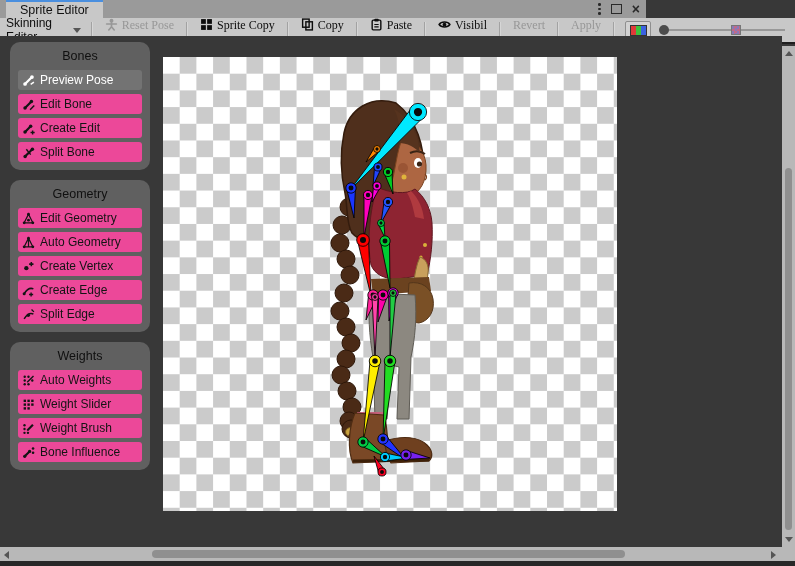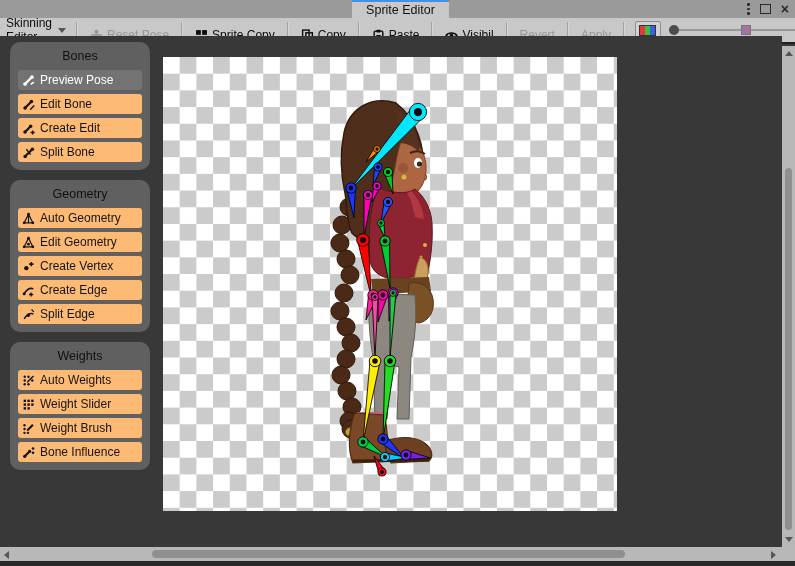"Sprite Editor" .tabstrip { justify-content: center -> none; width: 795px -> 646px }
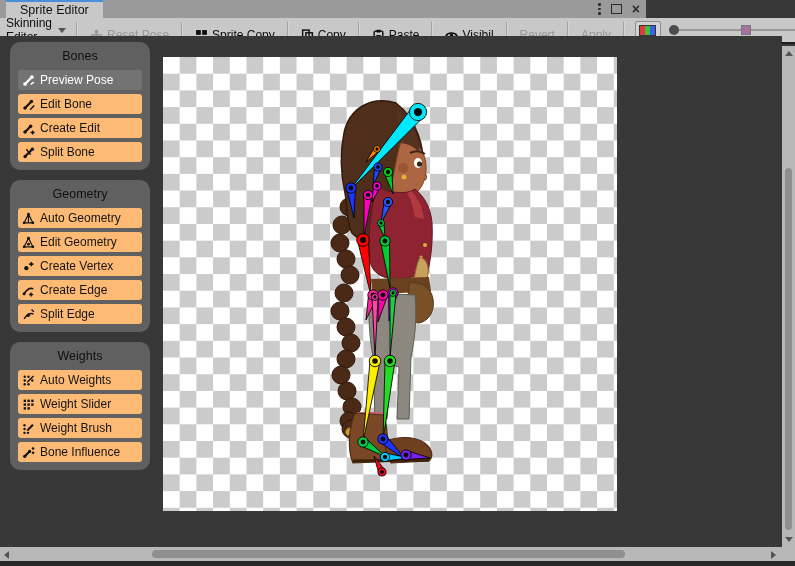"Reset Pose" .tb-btn { align-items: flex-end -> flex-start; font-family: none -> Liberation Serif, serif }
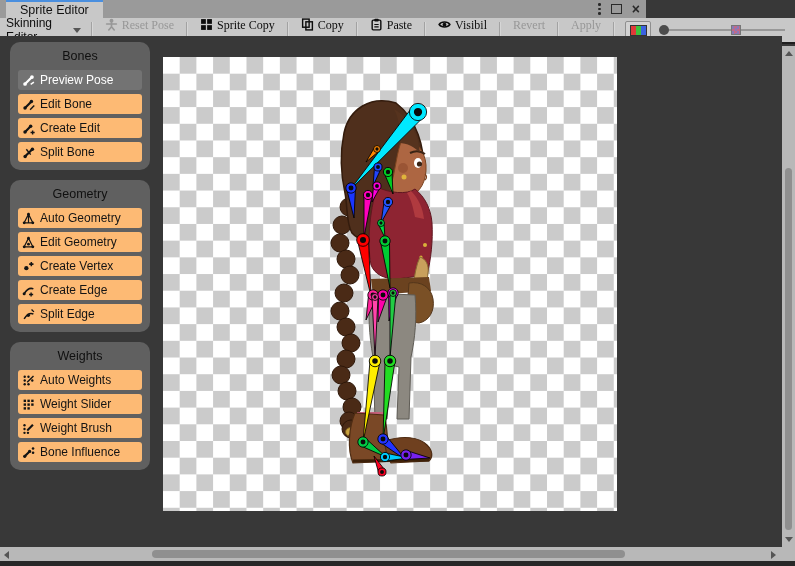"Edit Bone" .p-btn { background: #fdba74 -> #ec4899 }
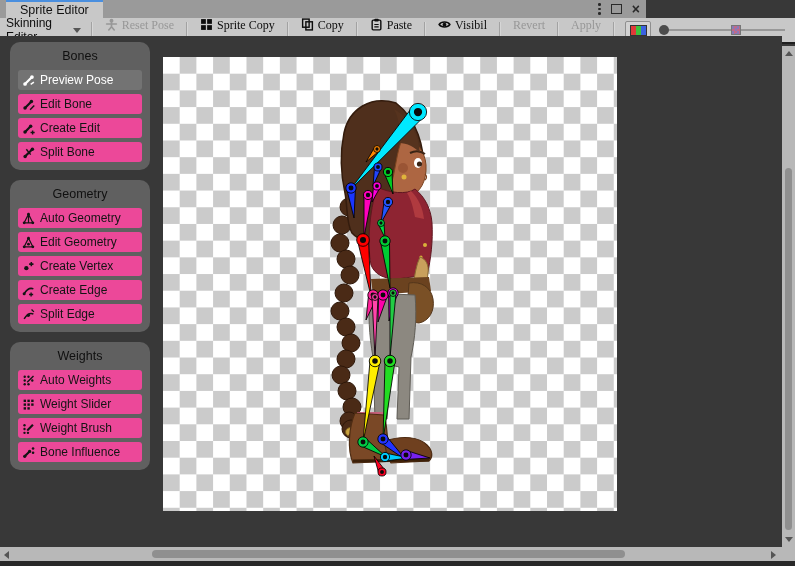"Auto Geometry" div.p-btn { order: before "Edit Geometry" -> after "Edit Geometry" }
